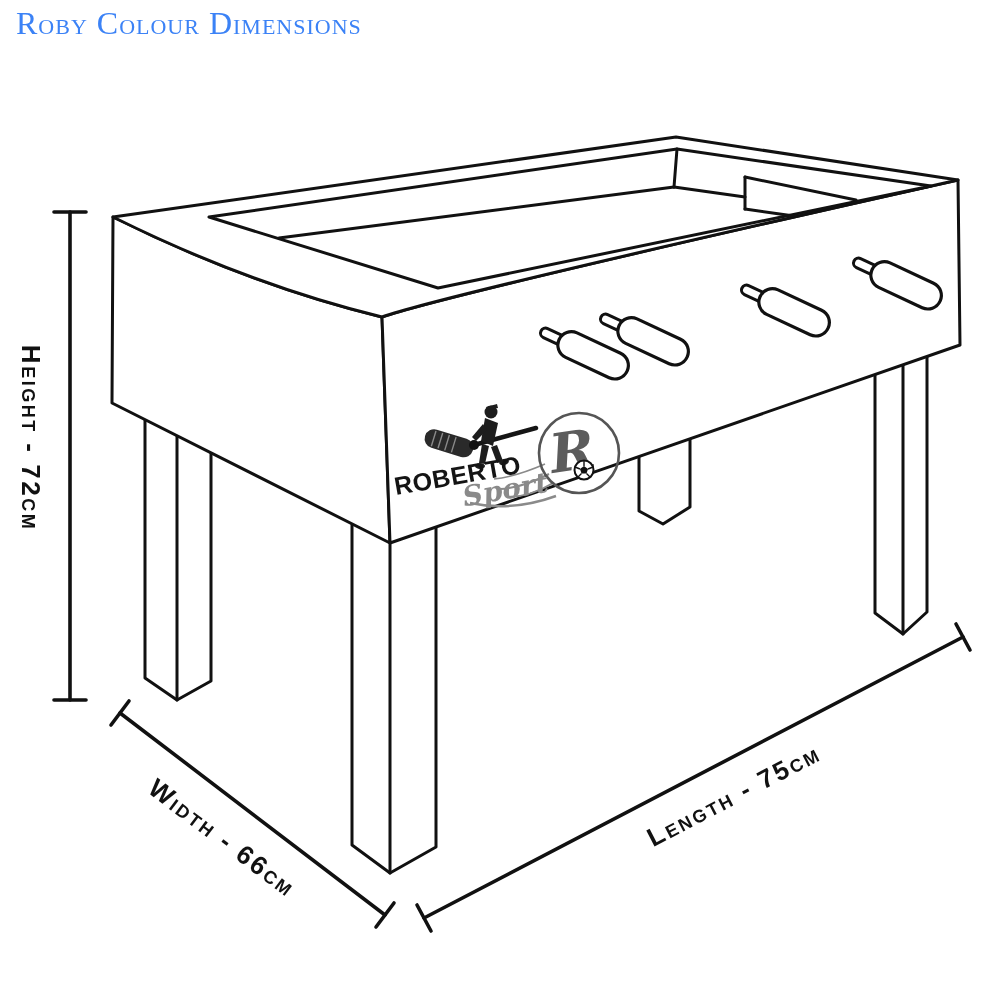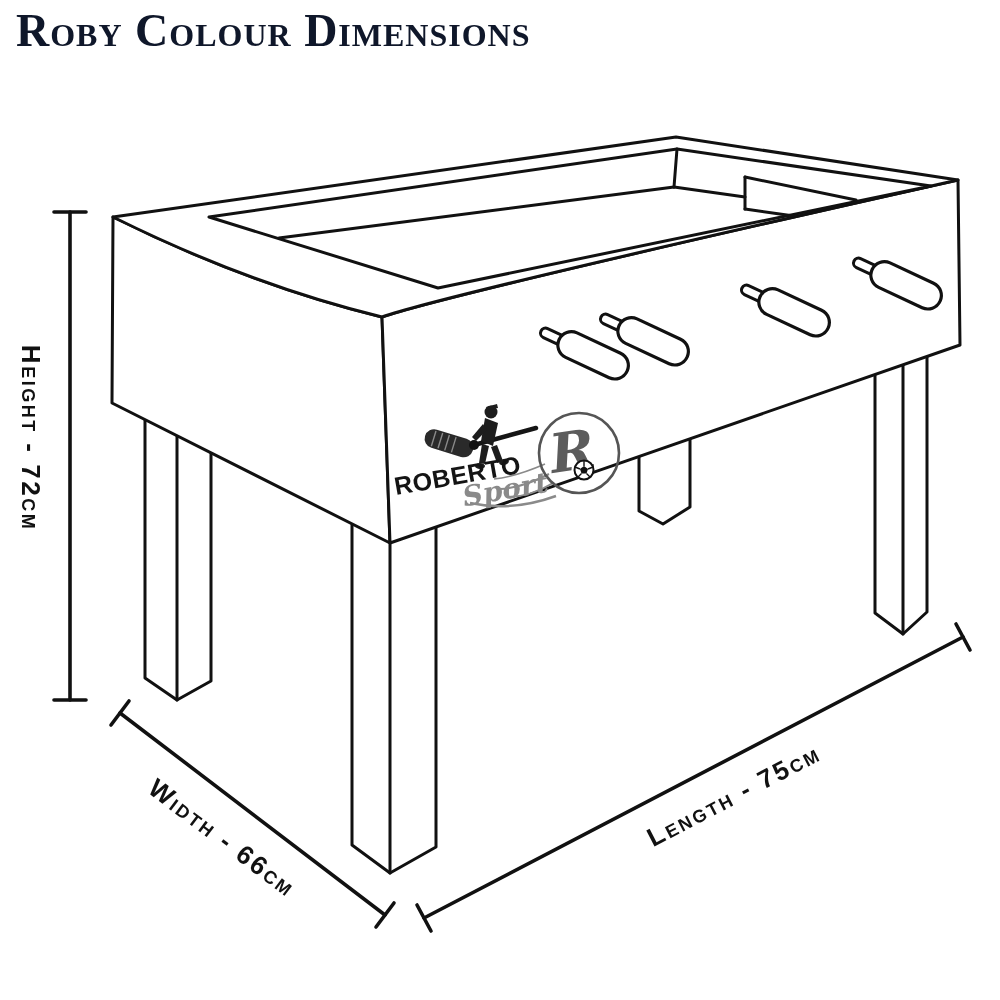"Roby Colour Dimensions" .page-title { color: #0f172a -> #3b82f6; font-size: 46px -> 32px; font-weight: 700 -> 400 }
